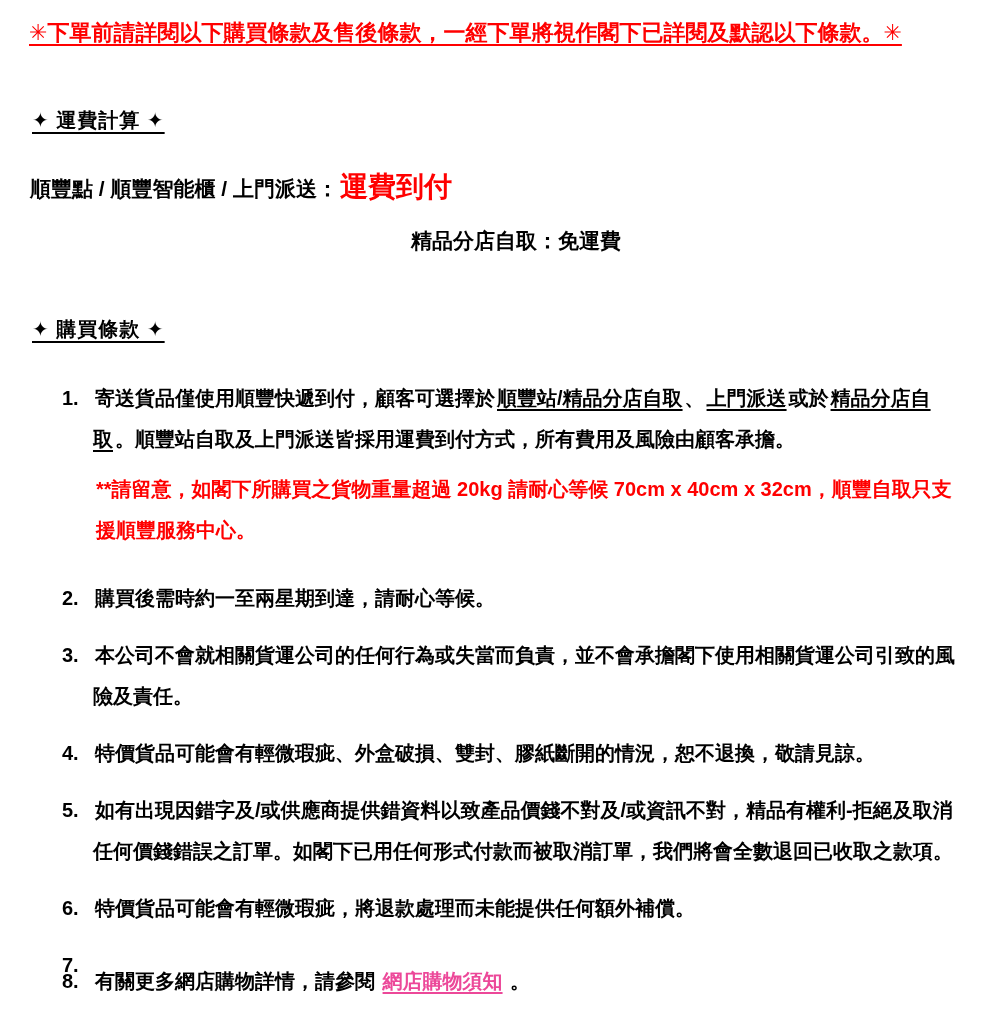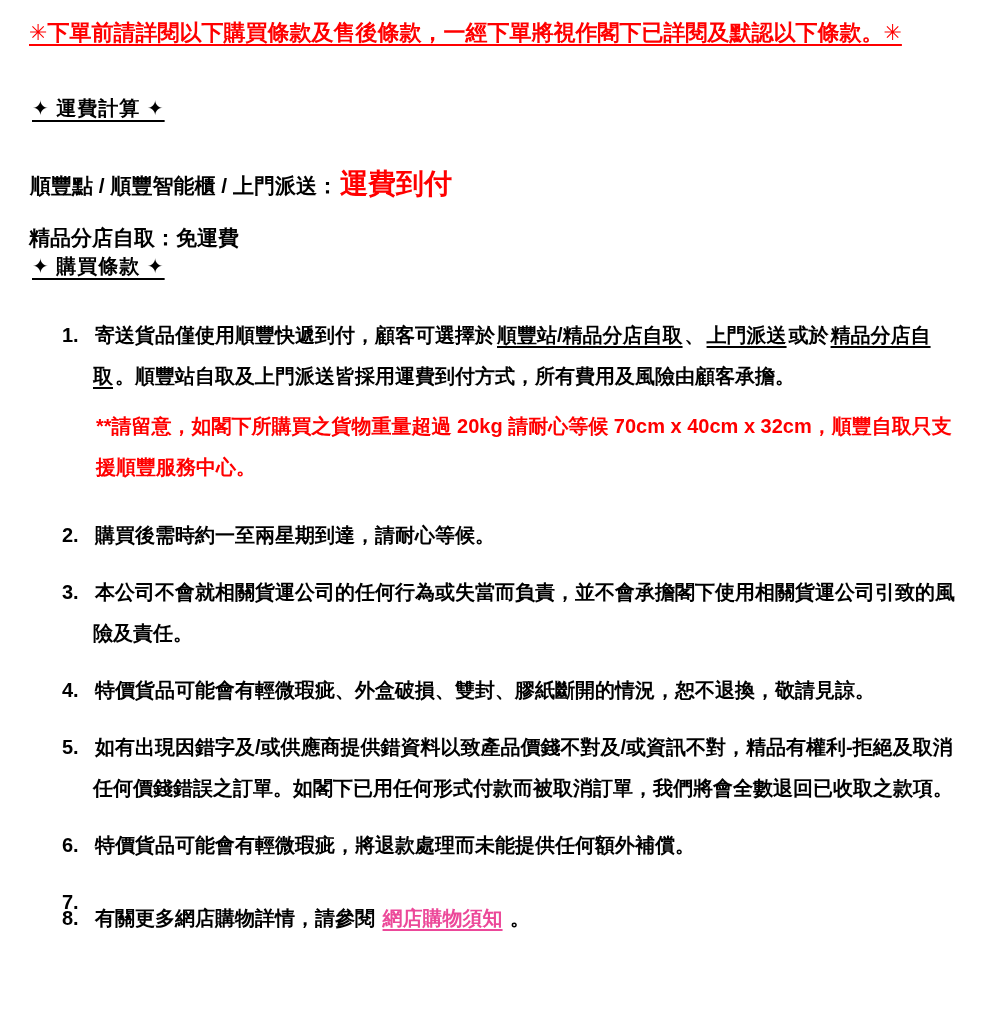"✦ 運費計算 ✦" .heading-shipping { margin-top: 46px -> 58px }
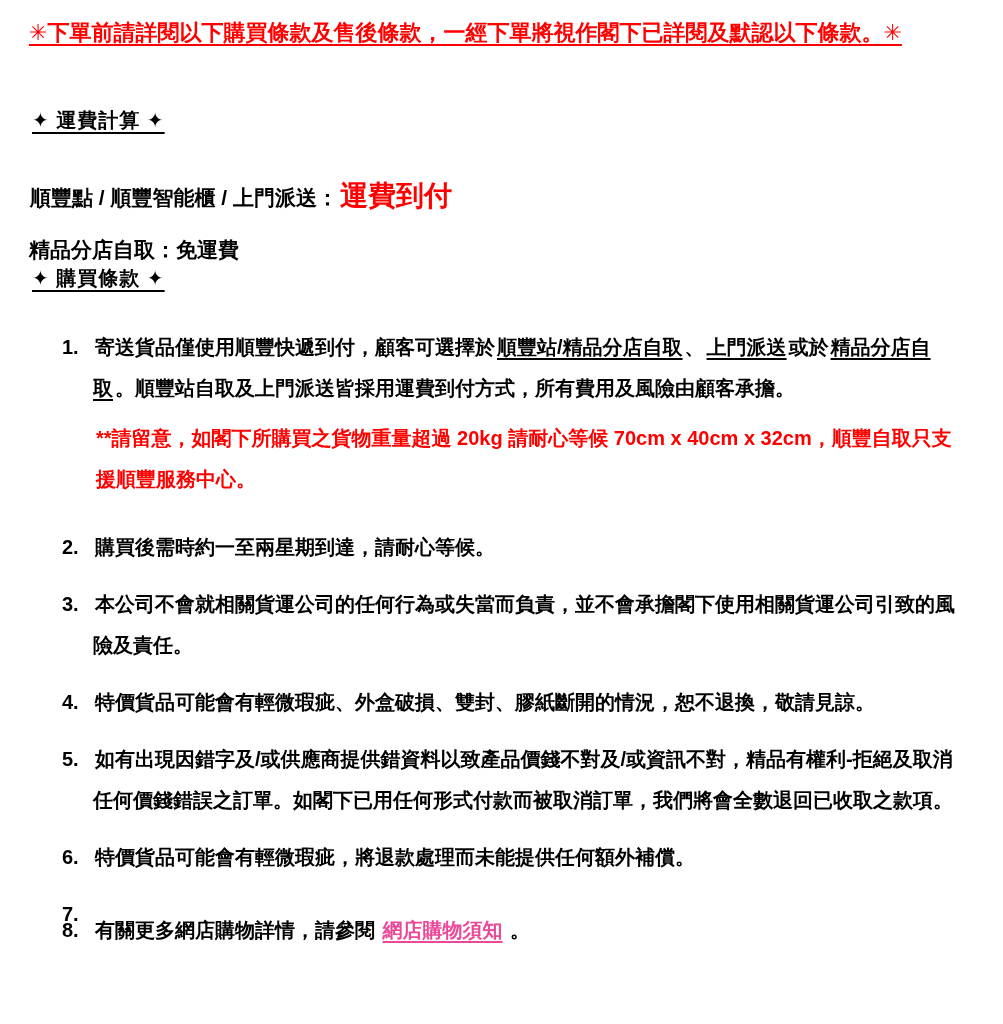"順豐點 / 順豐智能櫃 / 上門派送：運費到付" .ship-methods { margin-top: 42px -> 33px }
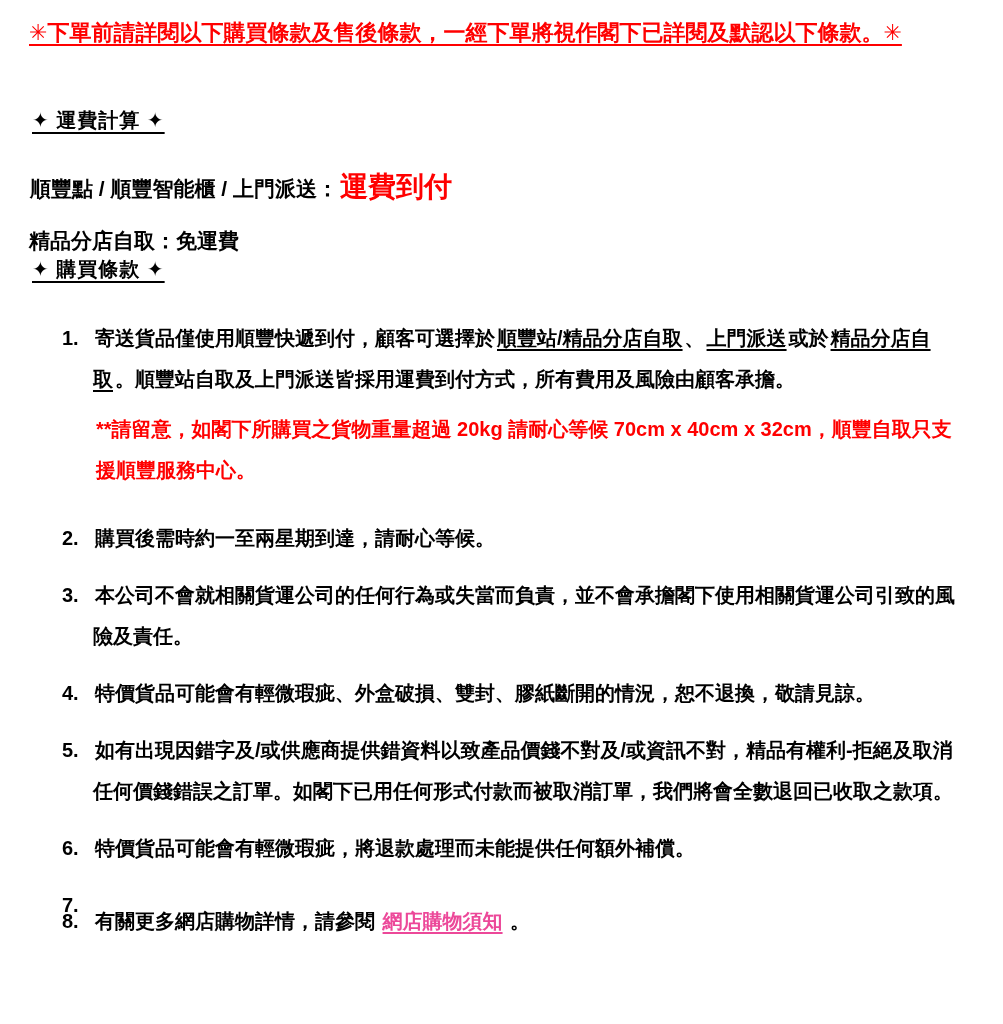"精品分店自取：免運費" .ship-pickup { text-align: none -> center }
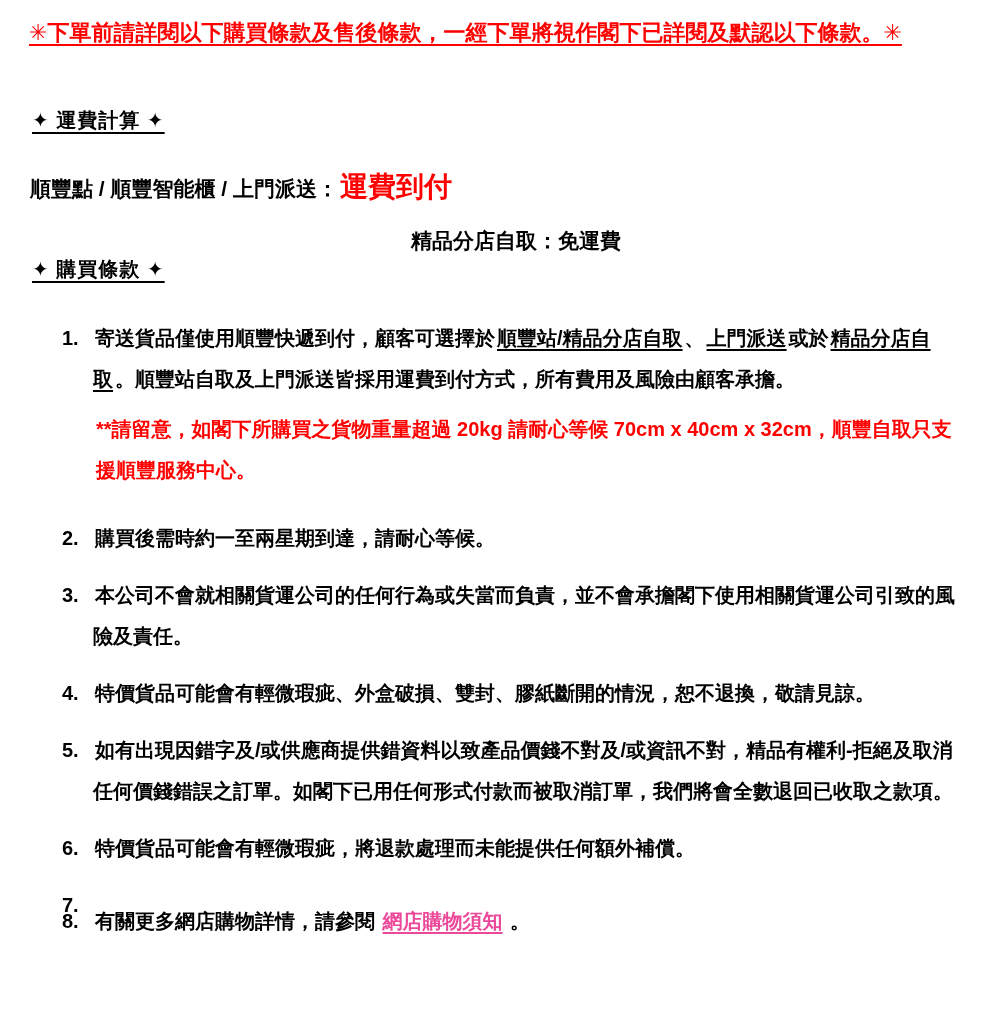"✦ 購買條款 ✦" .heading-terms { margin-top: none -> 60px }
